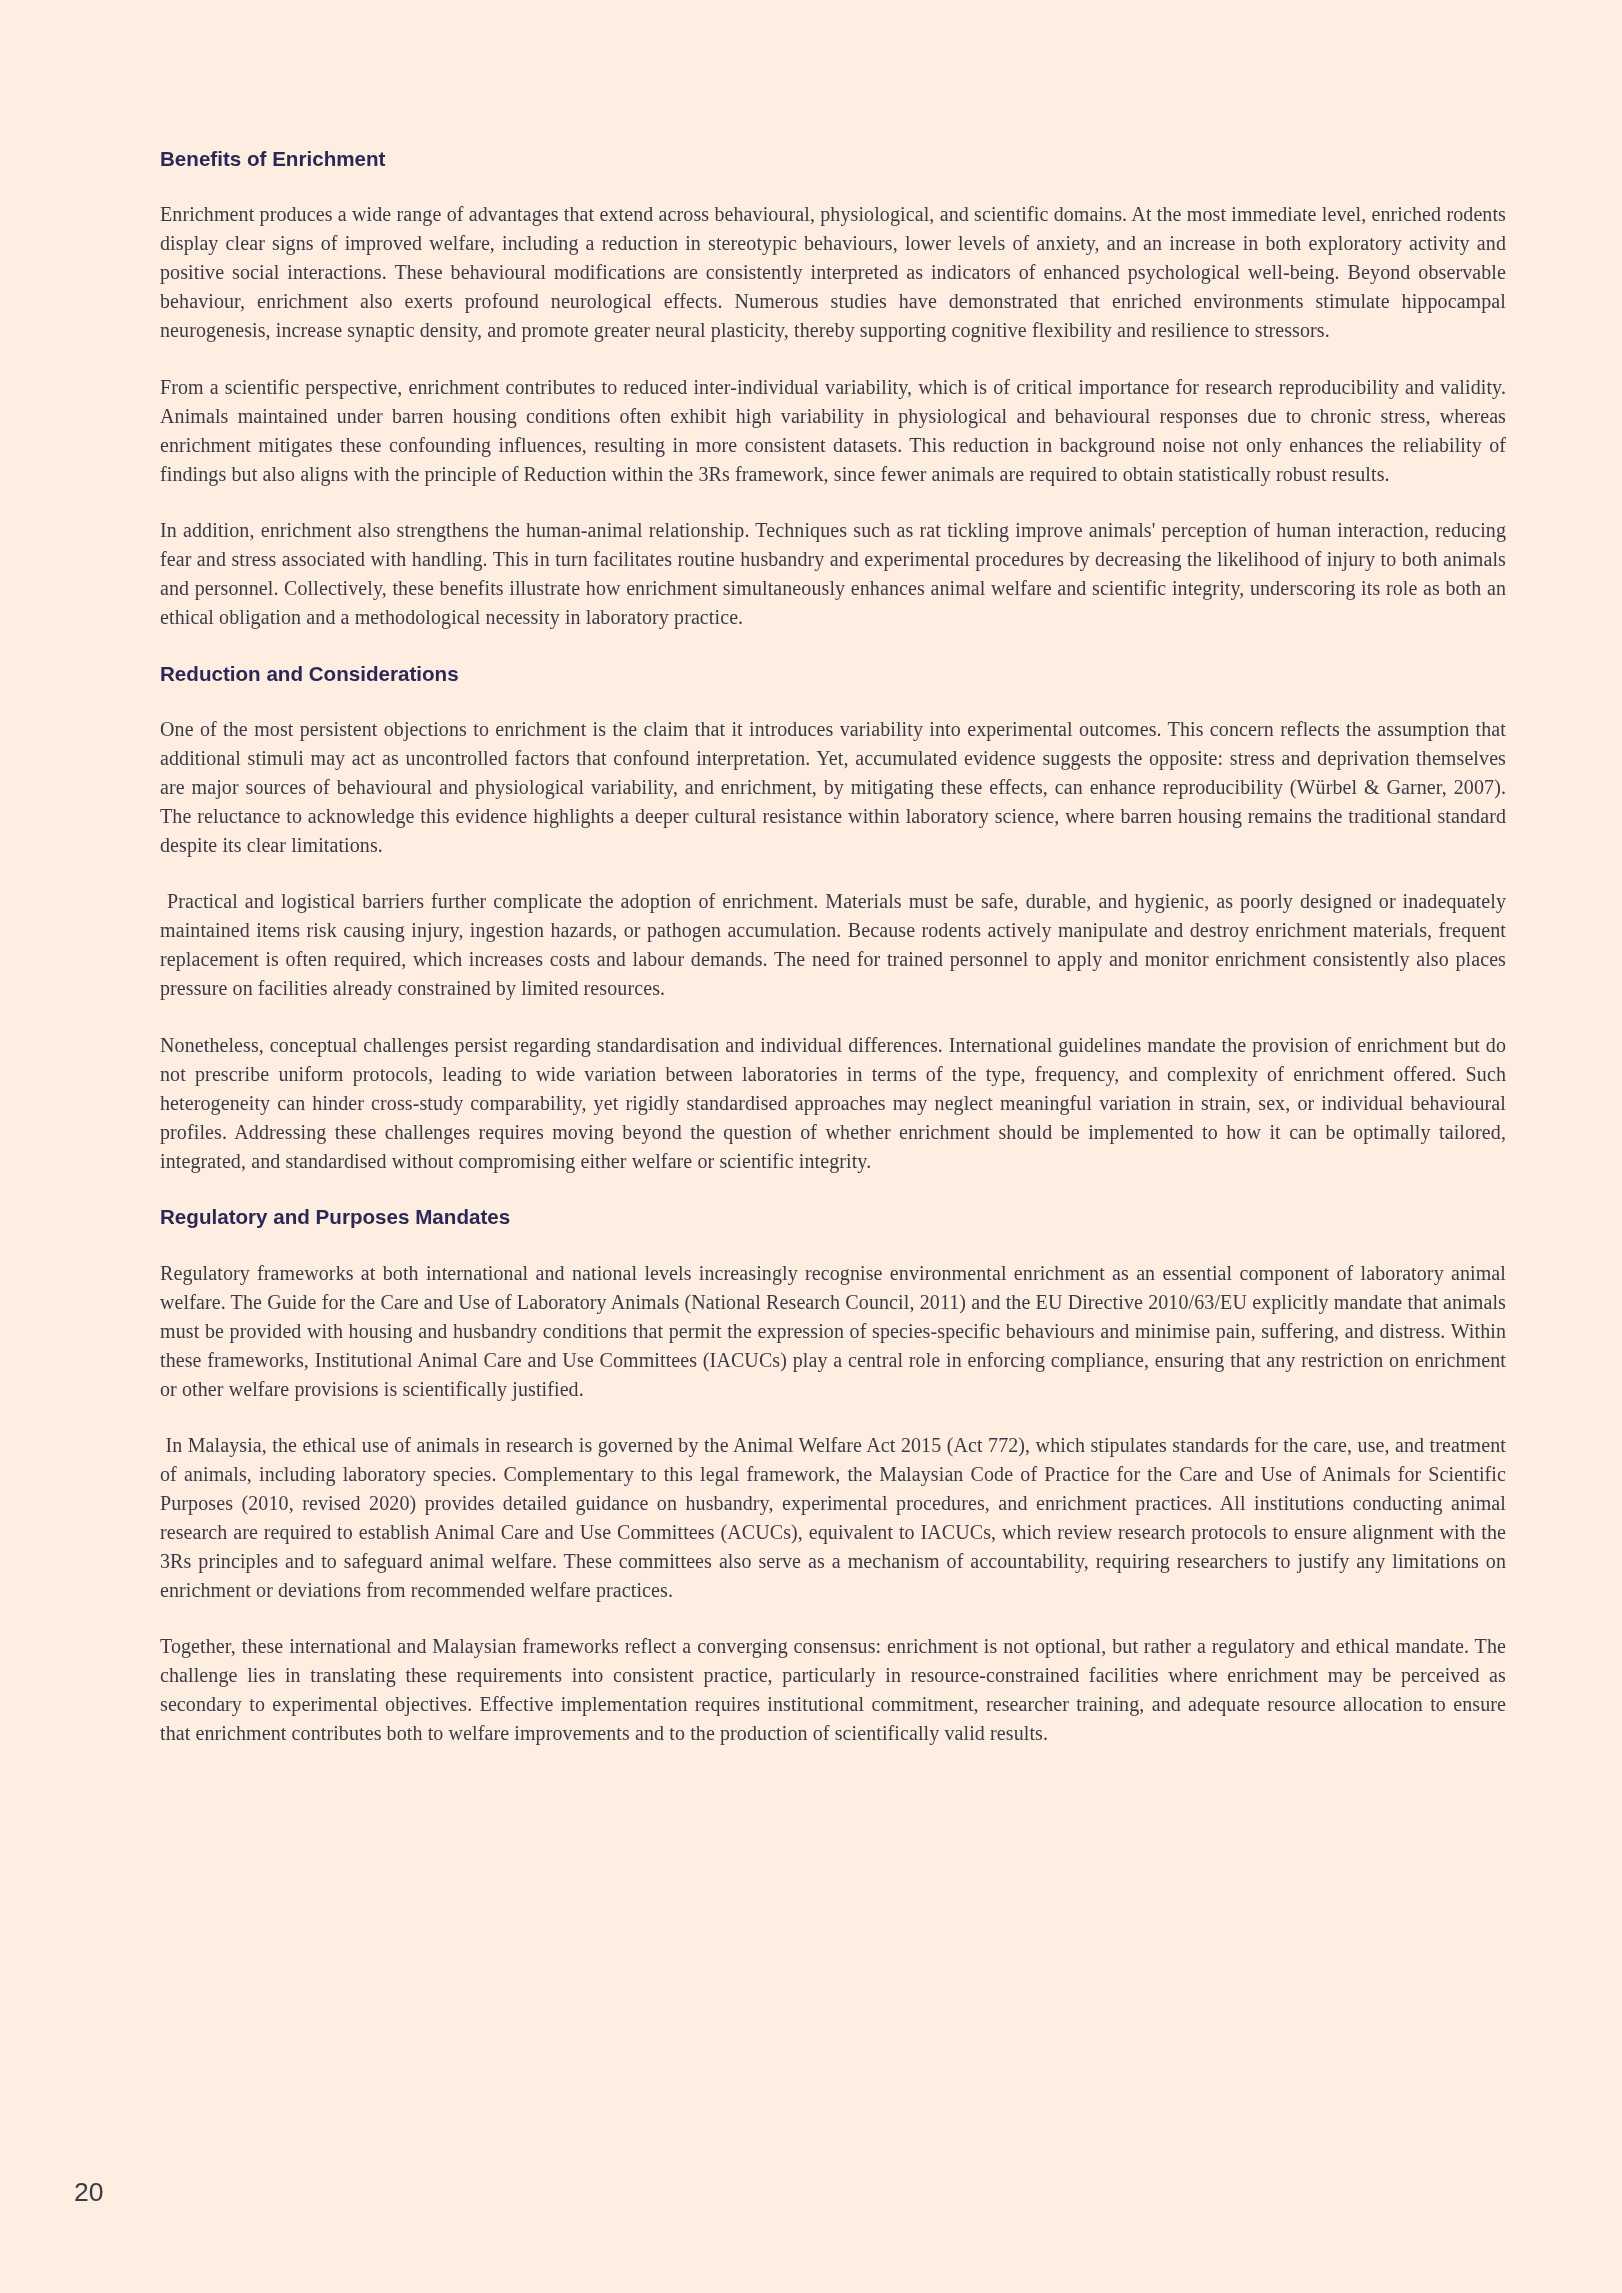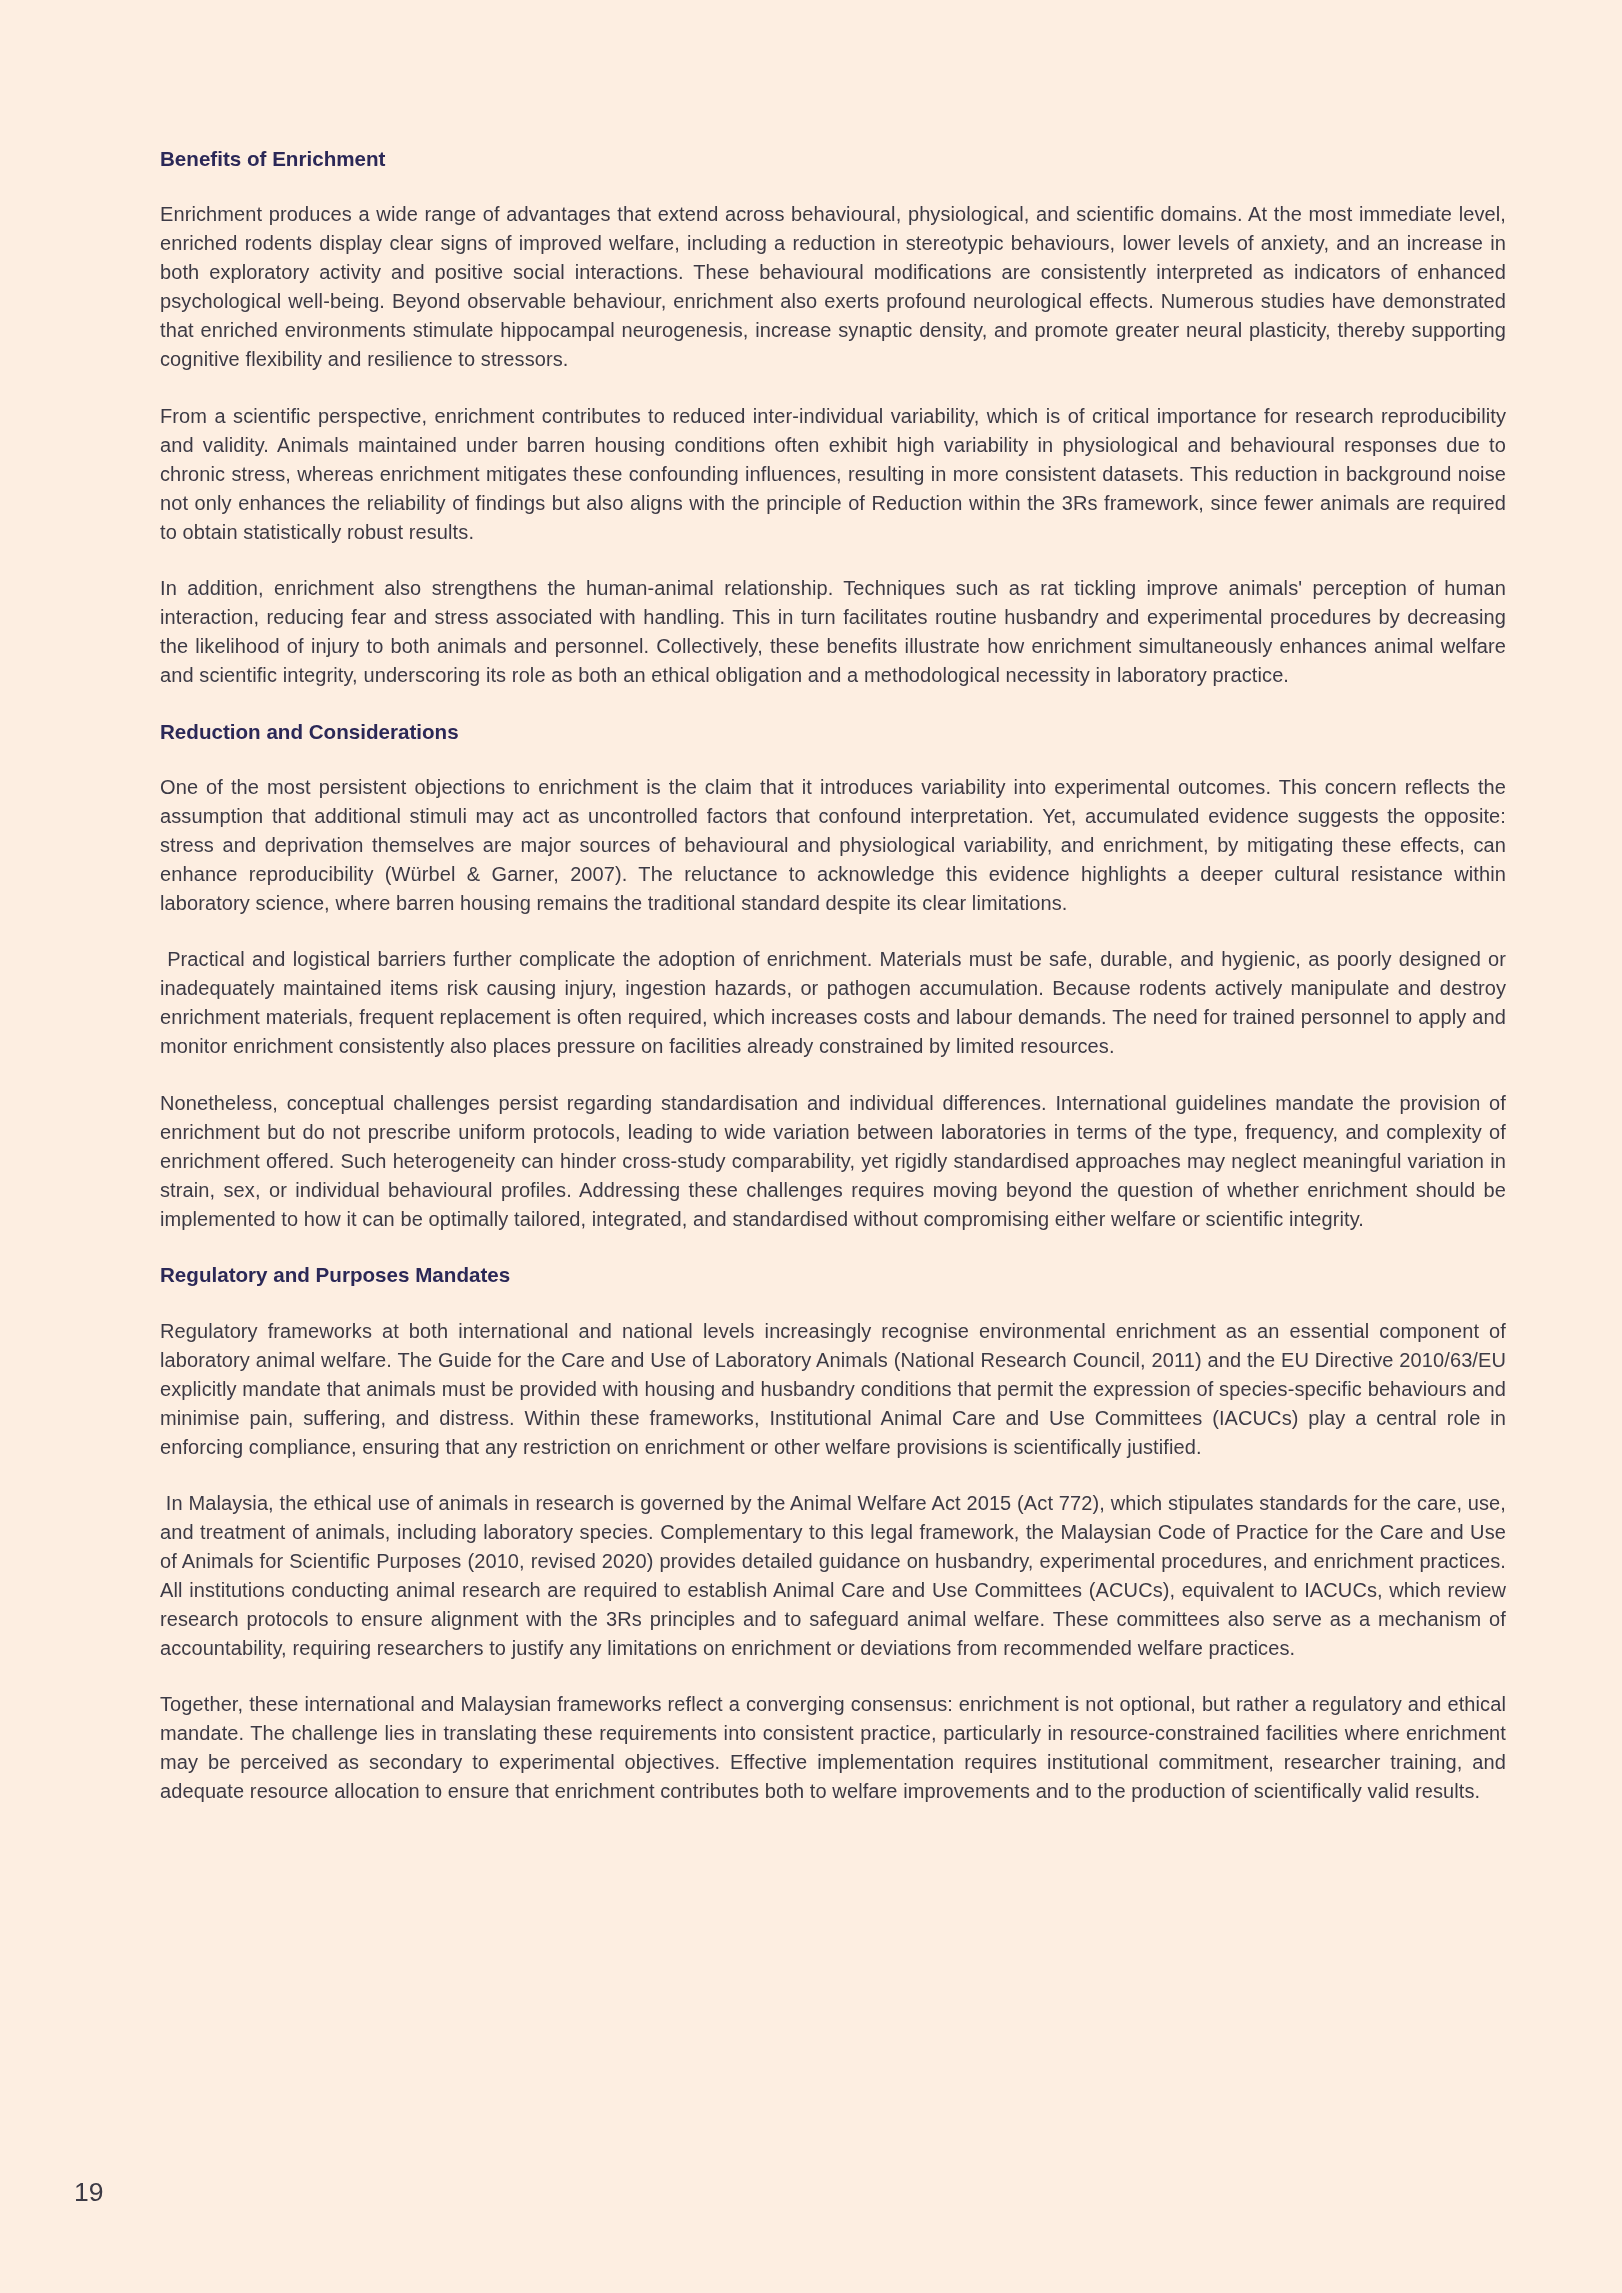"Enrichment produces a wide range" .doc p { font-family: none -> Liberation Serif, serif }
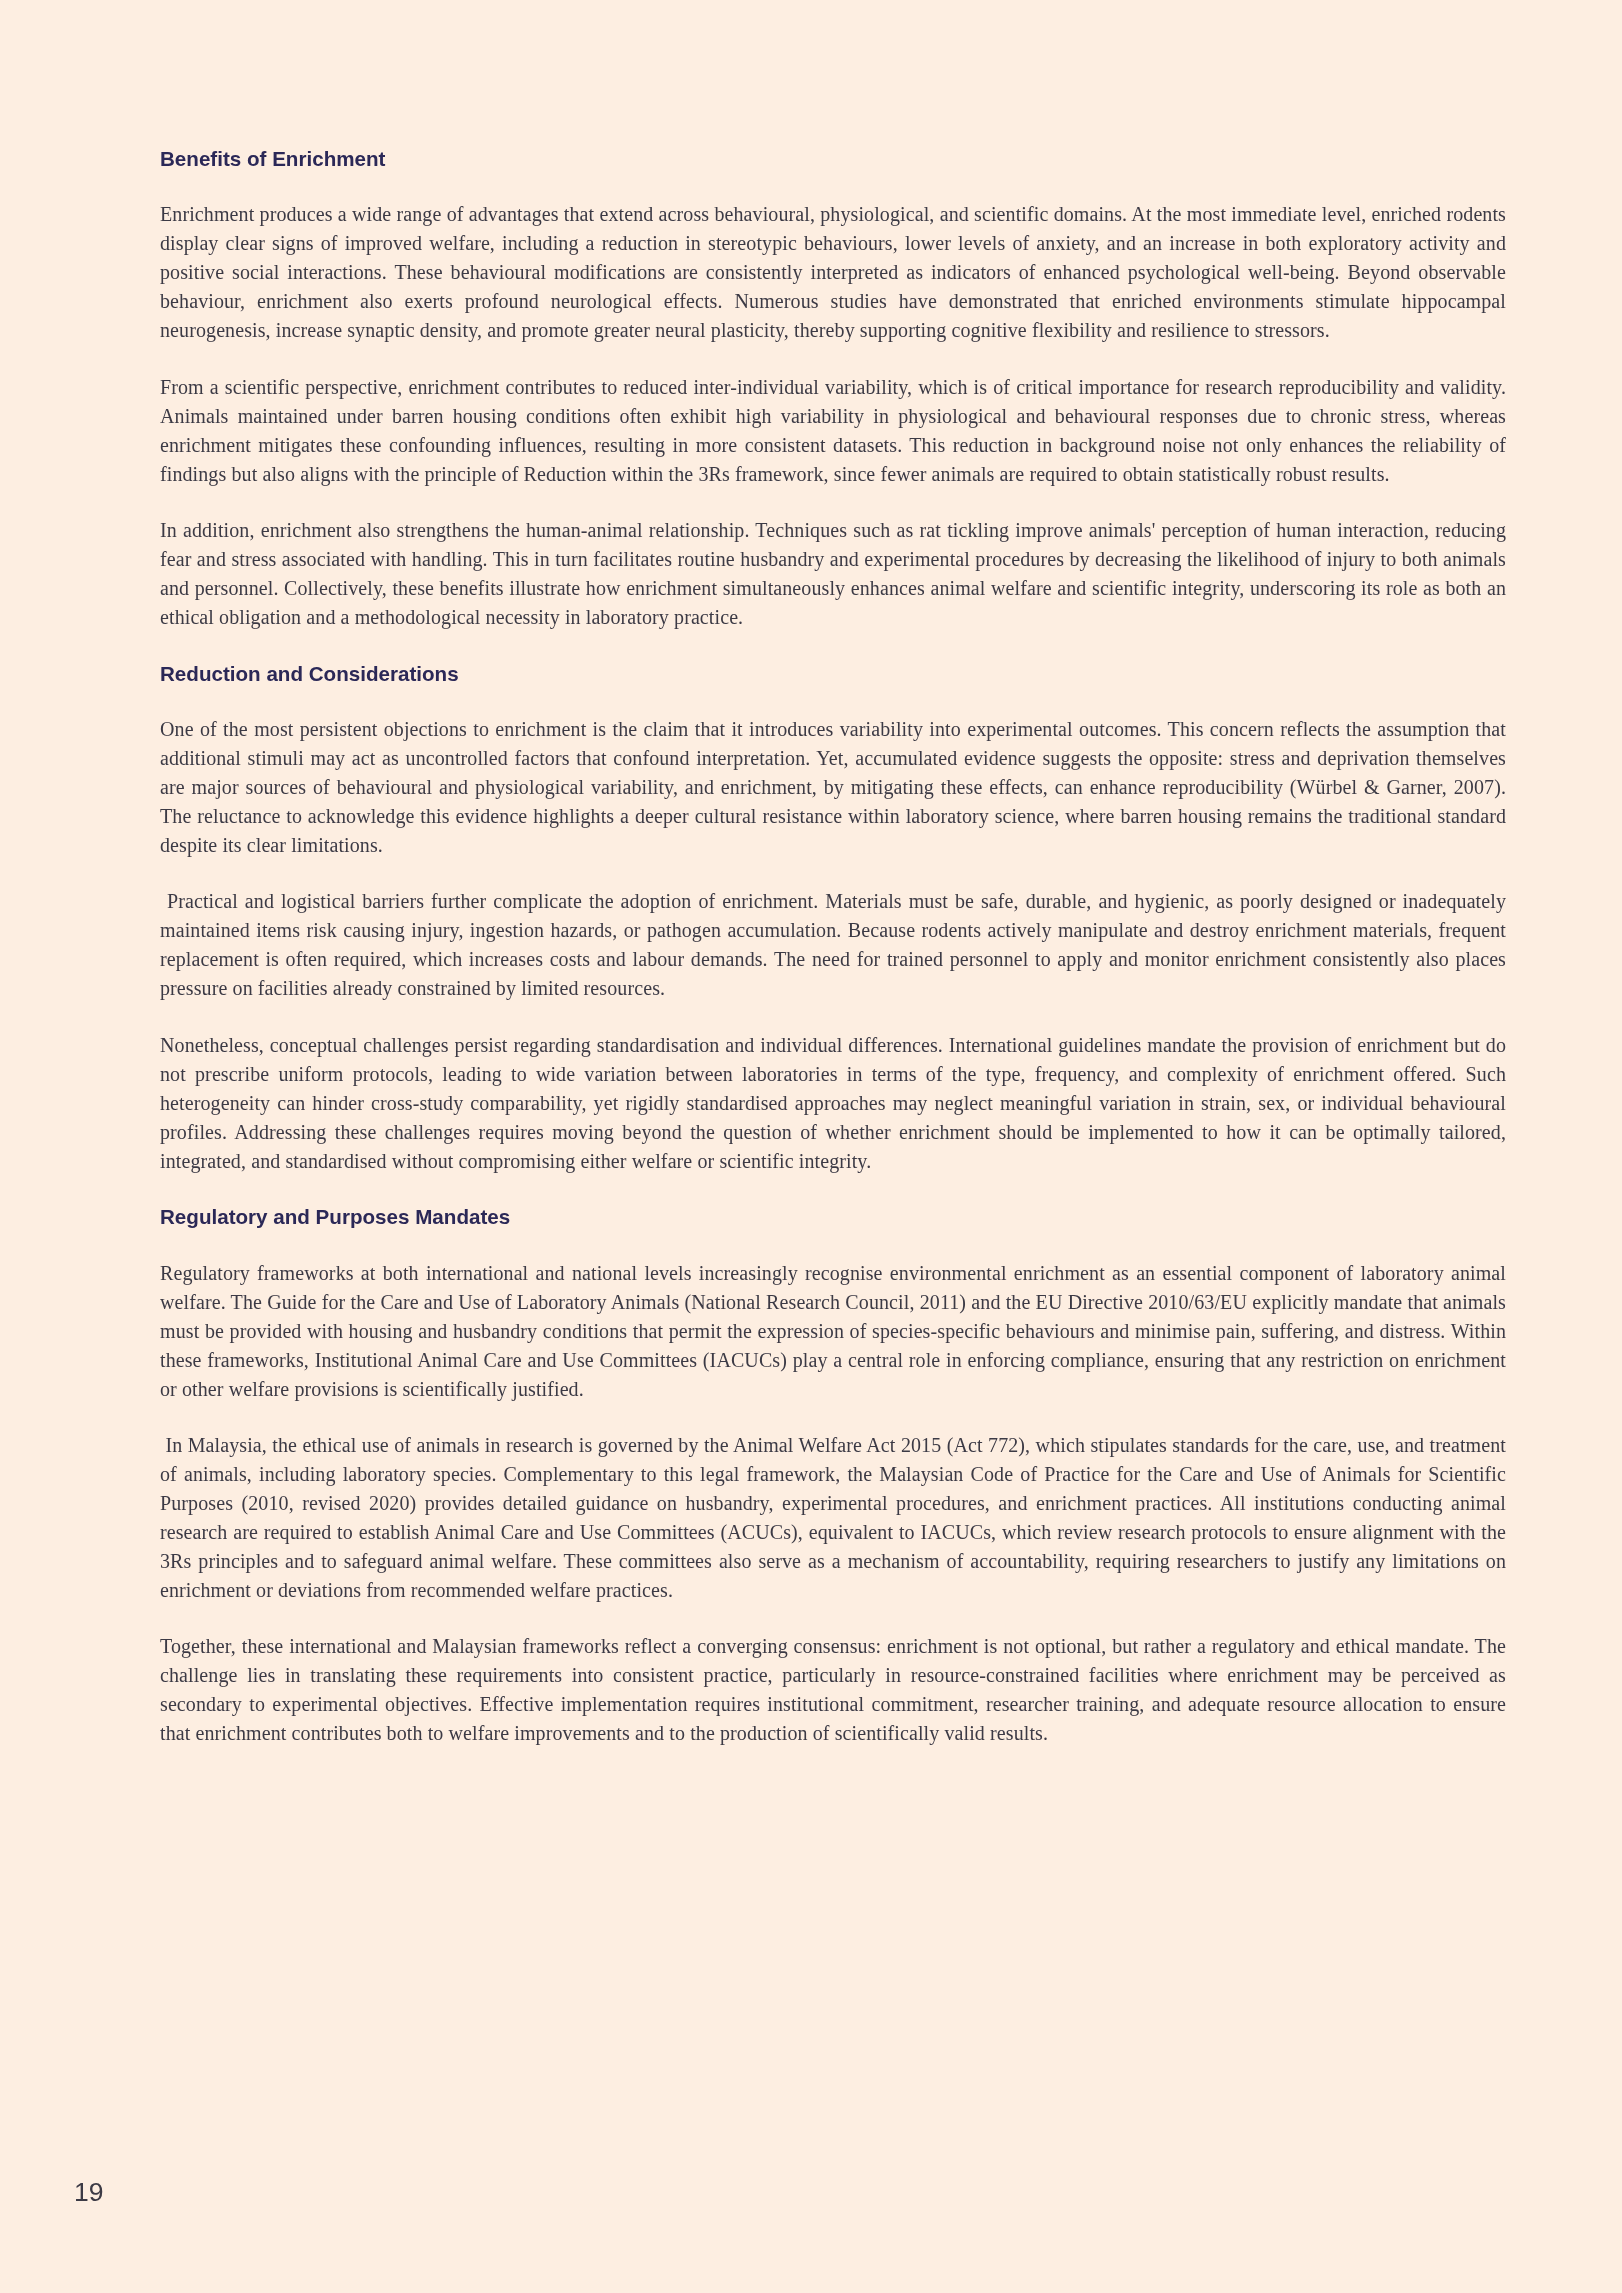"19" div.page-number { text: 19 -> 20 }
